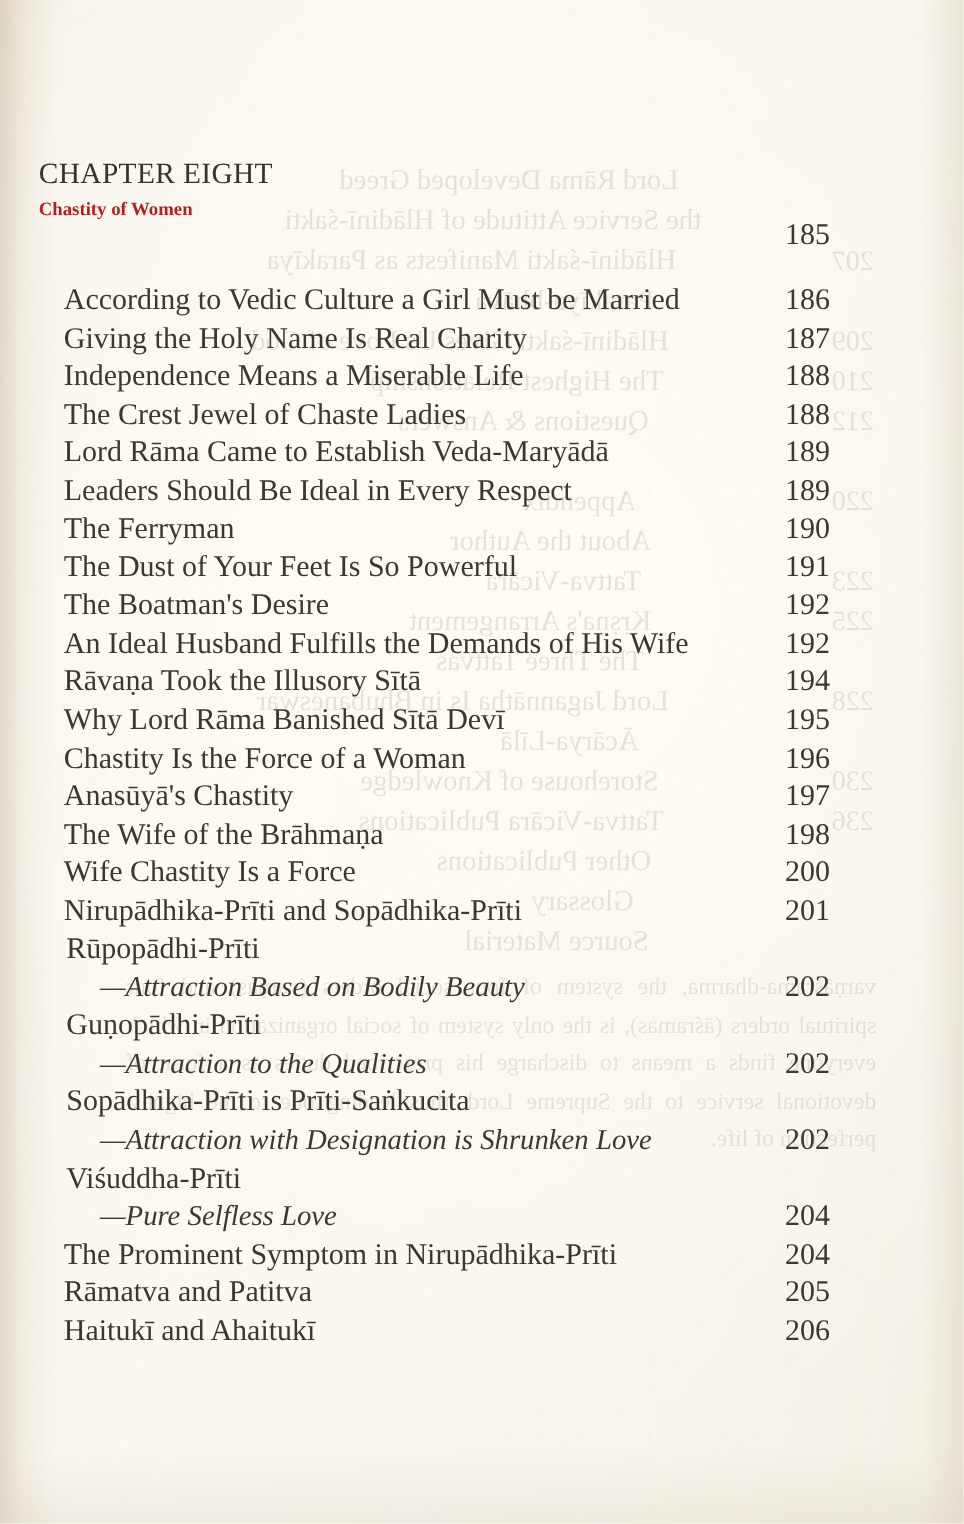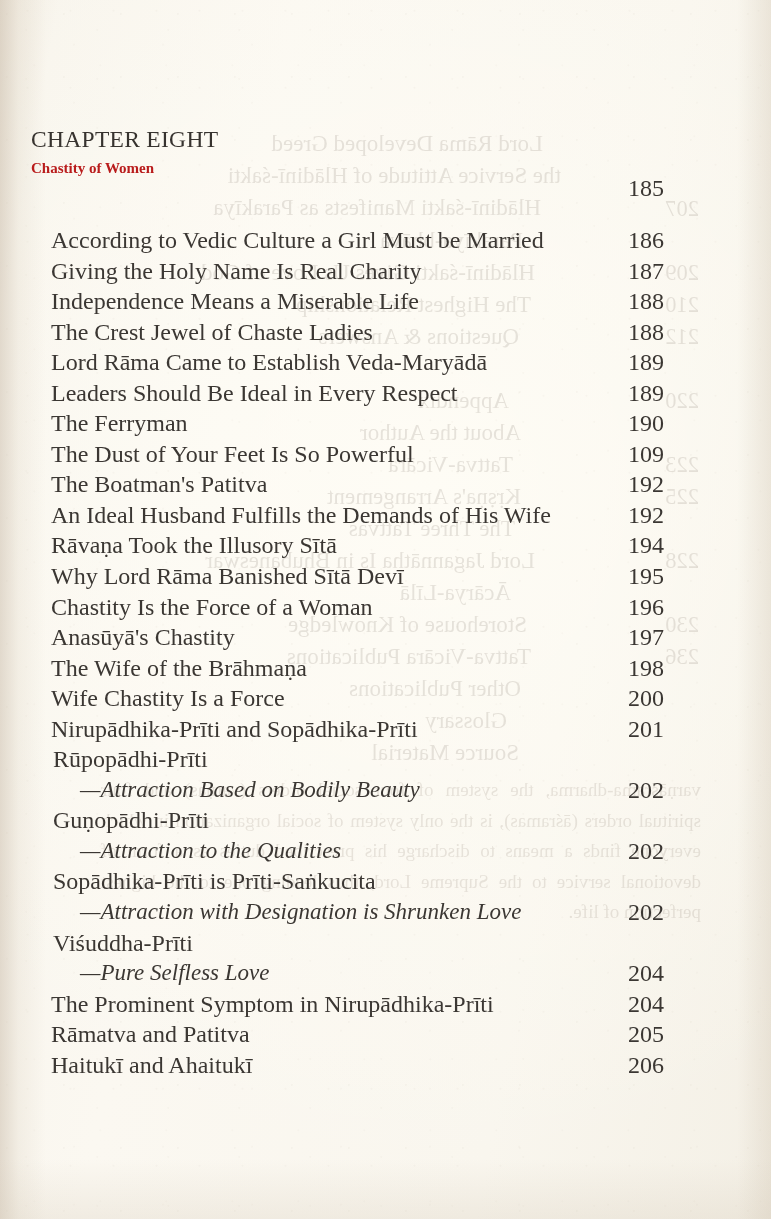"109" span.toc-page { text: 109 -> 191 }
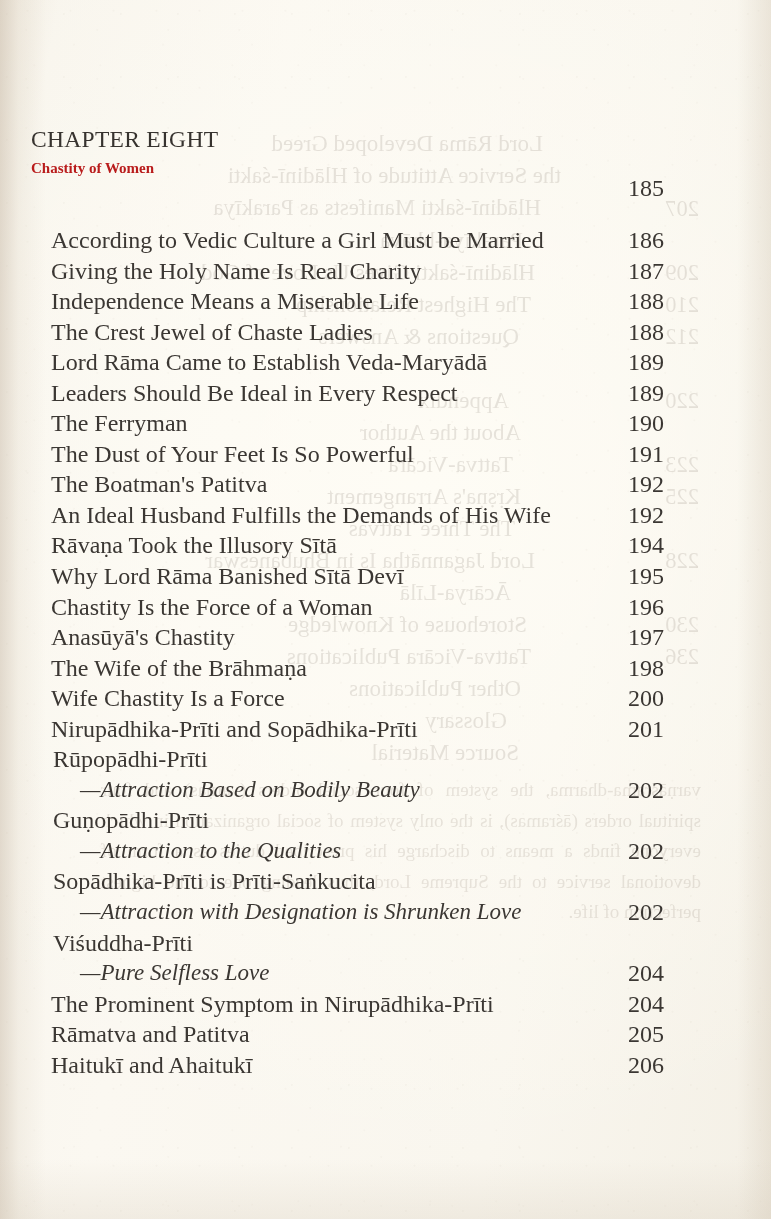"The Boatman's Patitva" span.toc-label { text: Patitva -> Desire }
